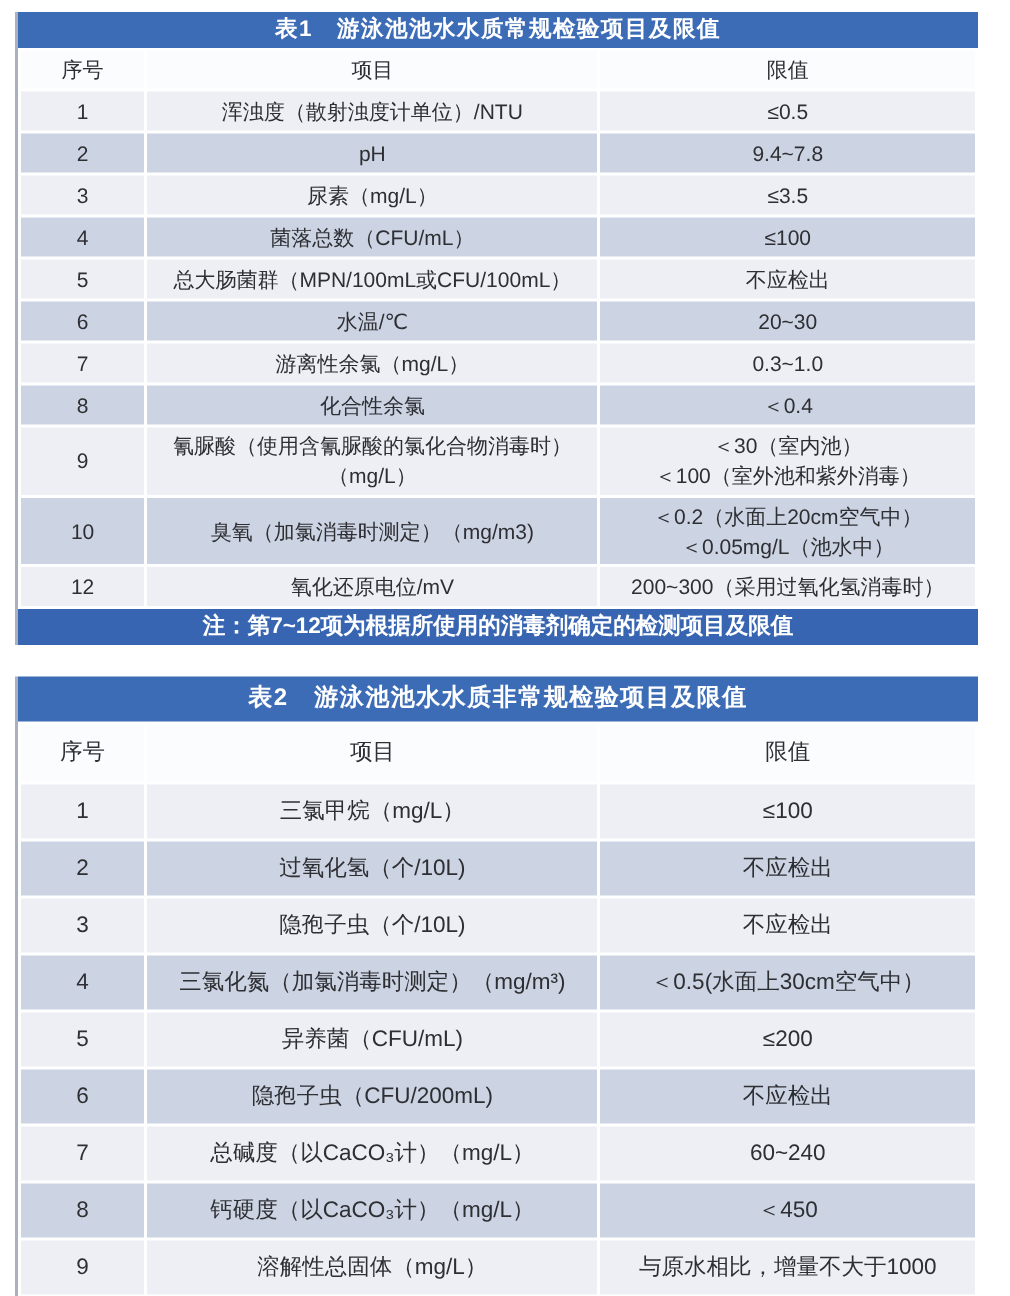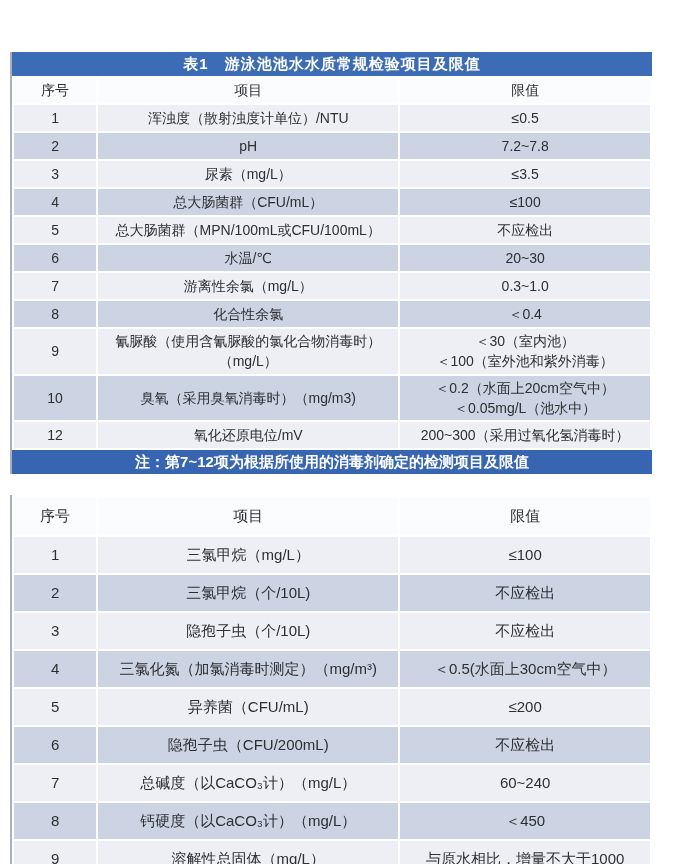"表1 游泳池池水水质常规检验项目及限值" .title-bar { margin-top: 44px -> none }
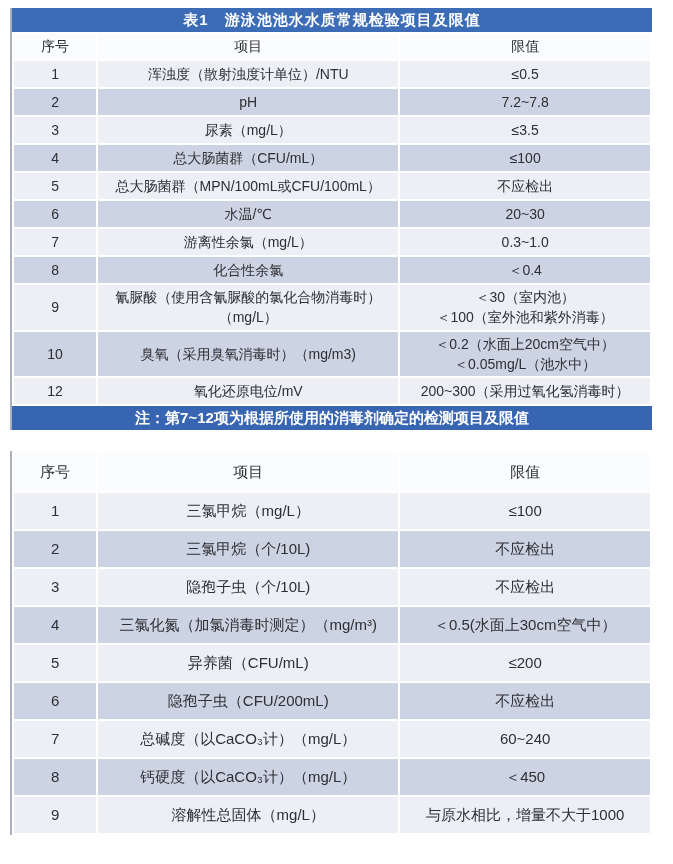"7.2~7.8" td { text: 7.2 -> 9.4 }
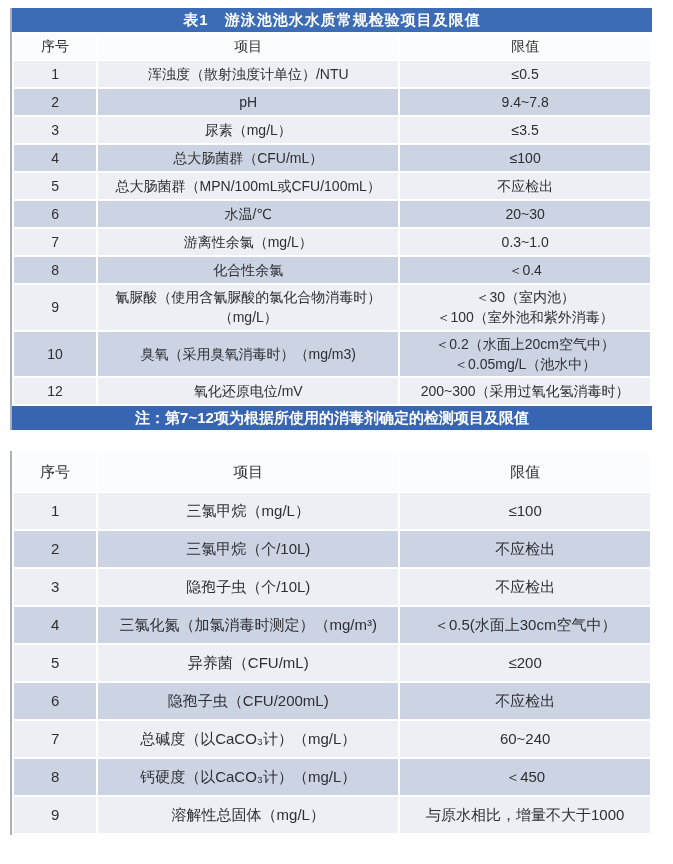"总大肠菌群（CFU/mL）" td { text: 总大肠菌群 -> 菌落总数 }
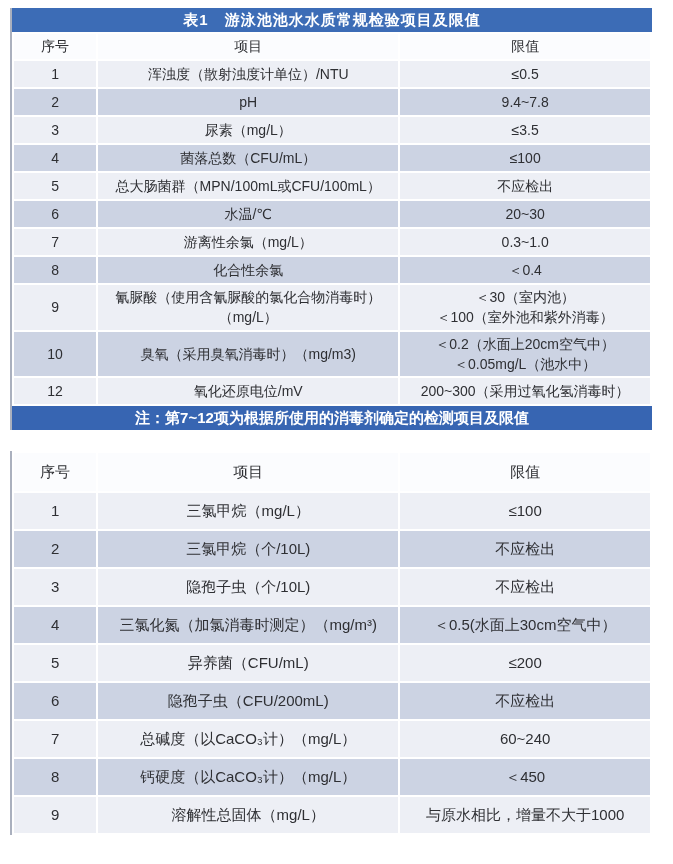"臭氧（采用臭氧消毒时）（mg/m3)" td { text: 采用臭氧消毒时 -> 加氯消毒时测定 }
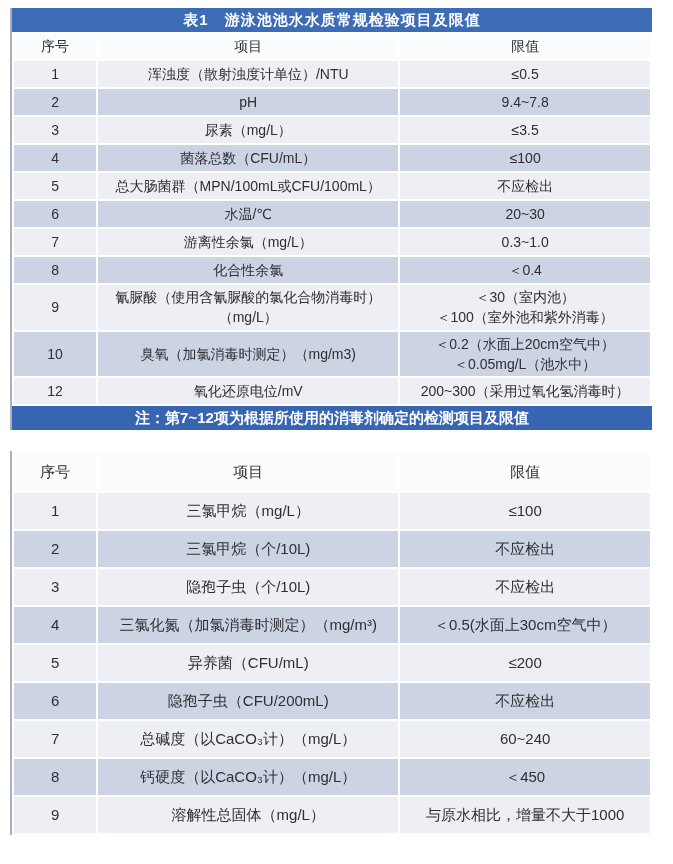"表2 游泳池池水水质非常规检验项目及限值" div.title-bar { html: none -> <div>表2 游泳池池水水质非常规检验项目及限值</div> }
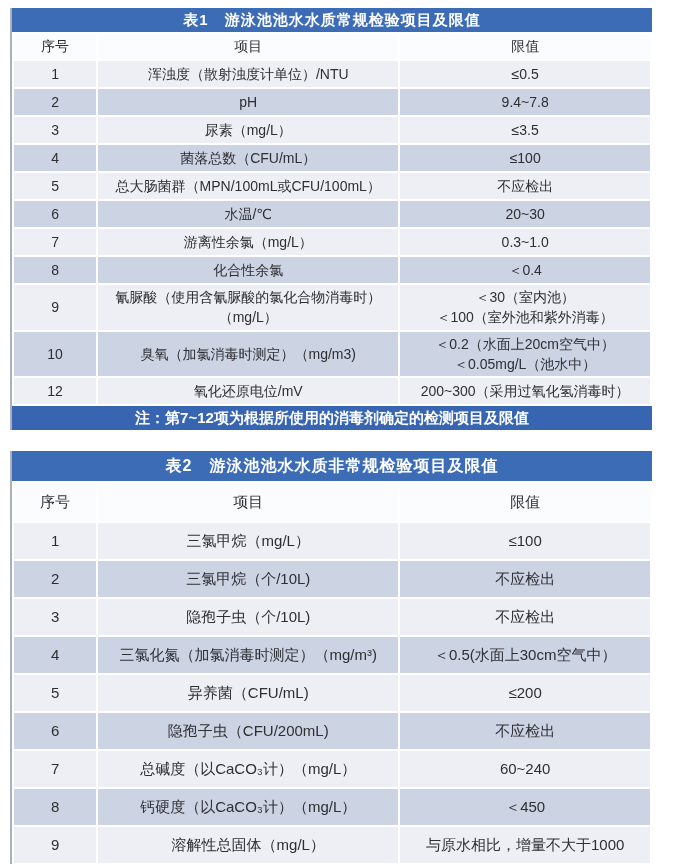"三氯甲烷（个/10L)" td { text: 三氯甲烷 -> 过氧化氢 }
